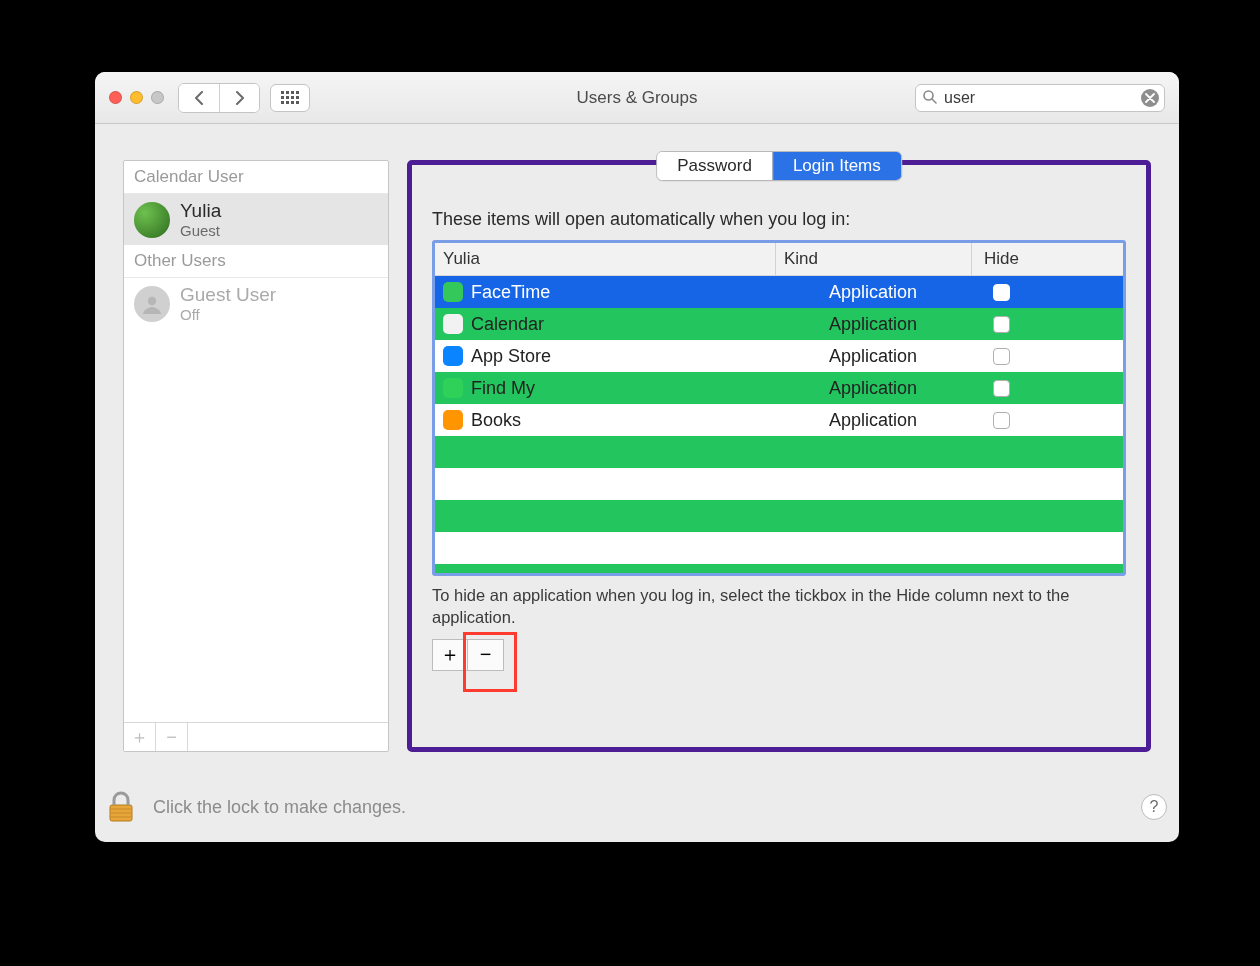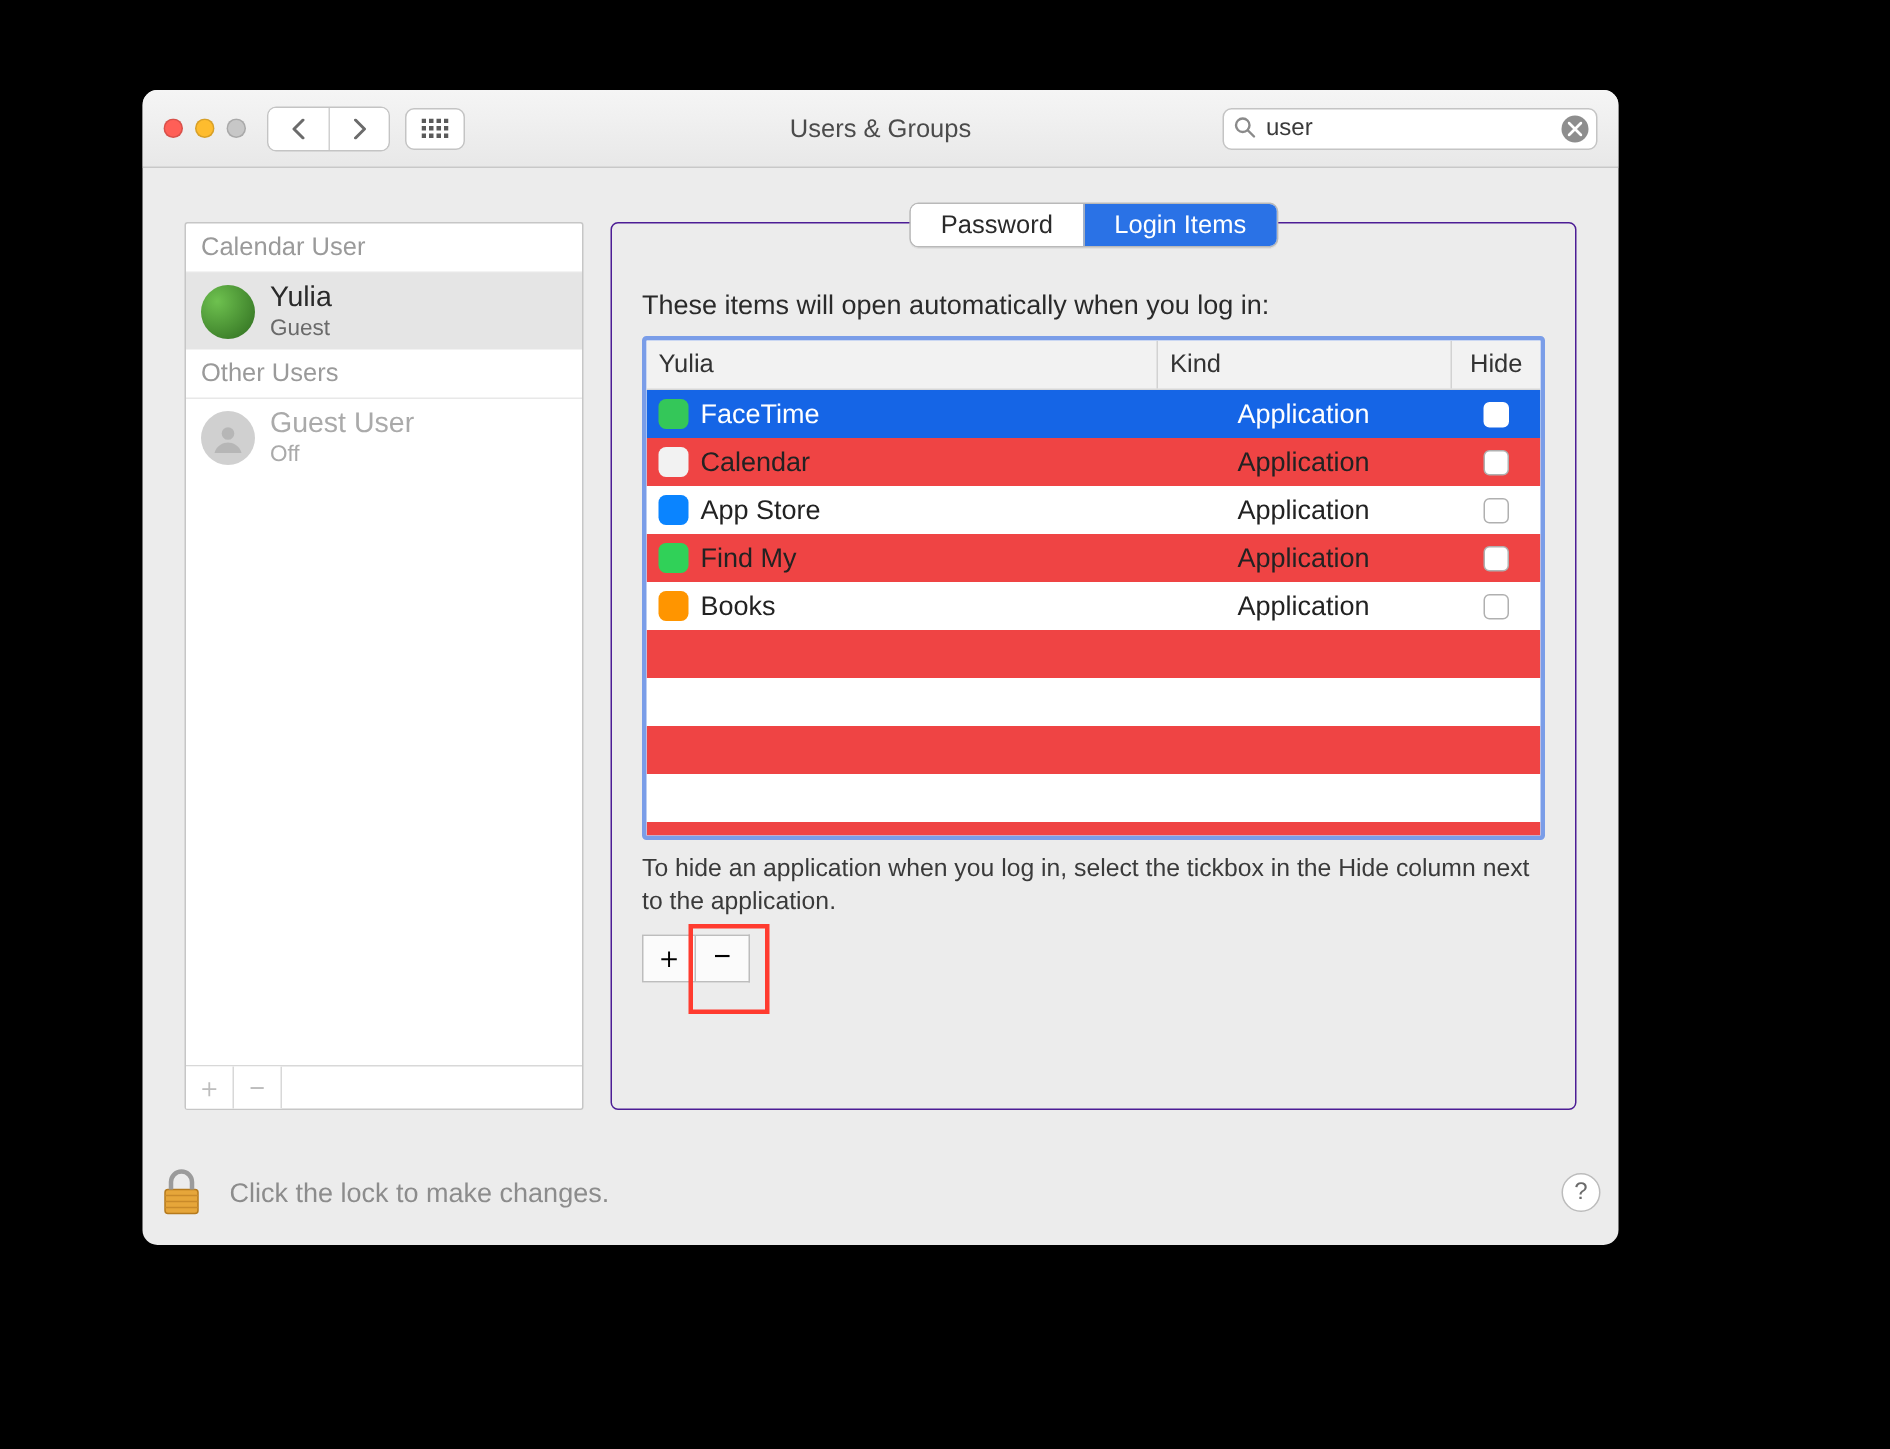"Users & Groups" .window { top: 60px -> 72px; width: 984px -> 1084px }
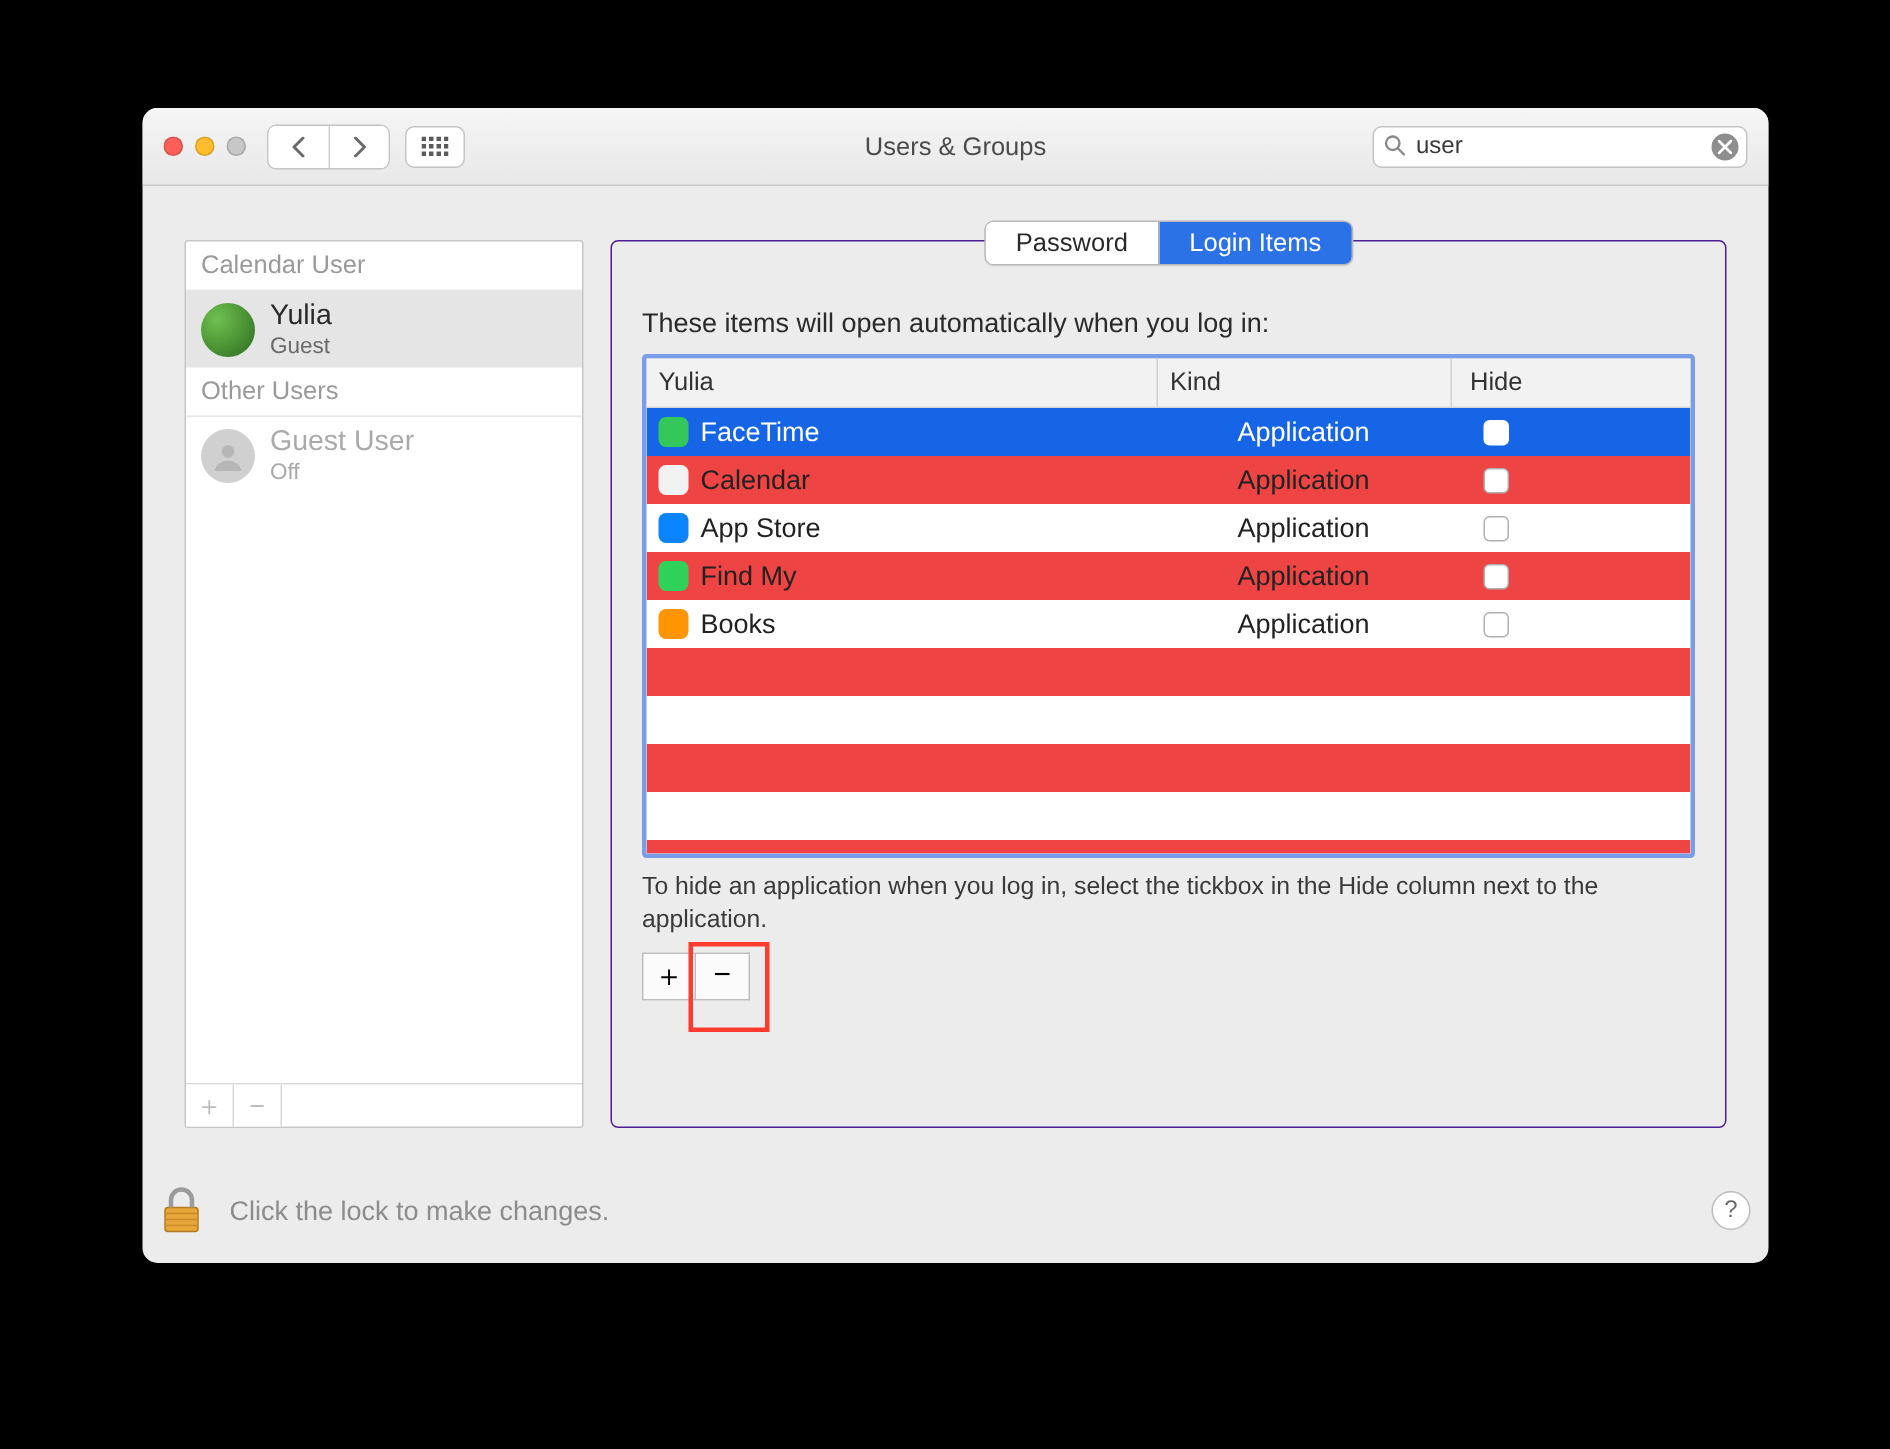"Password" .main { border: 1px solid #4c1d95 -> 5px solid #4c1d95 }
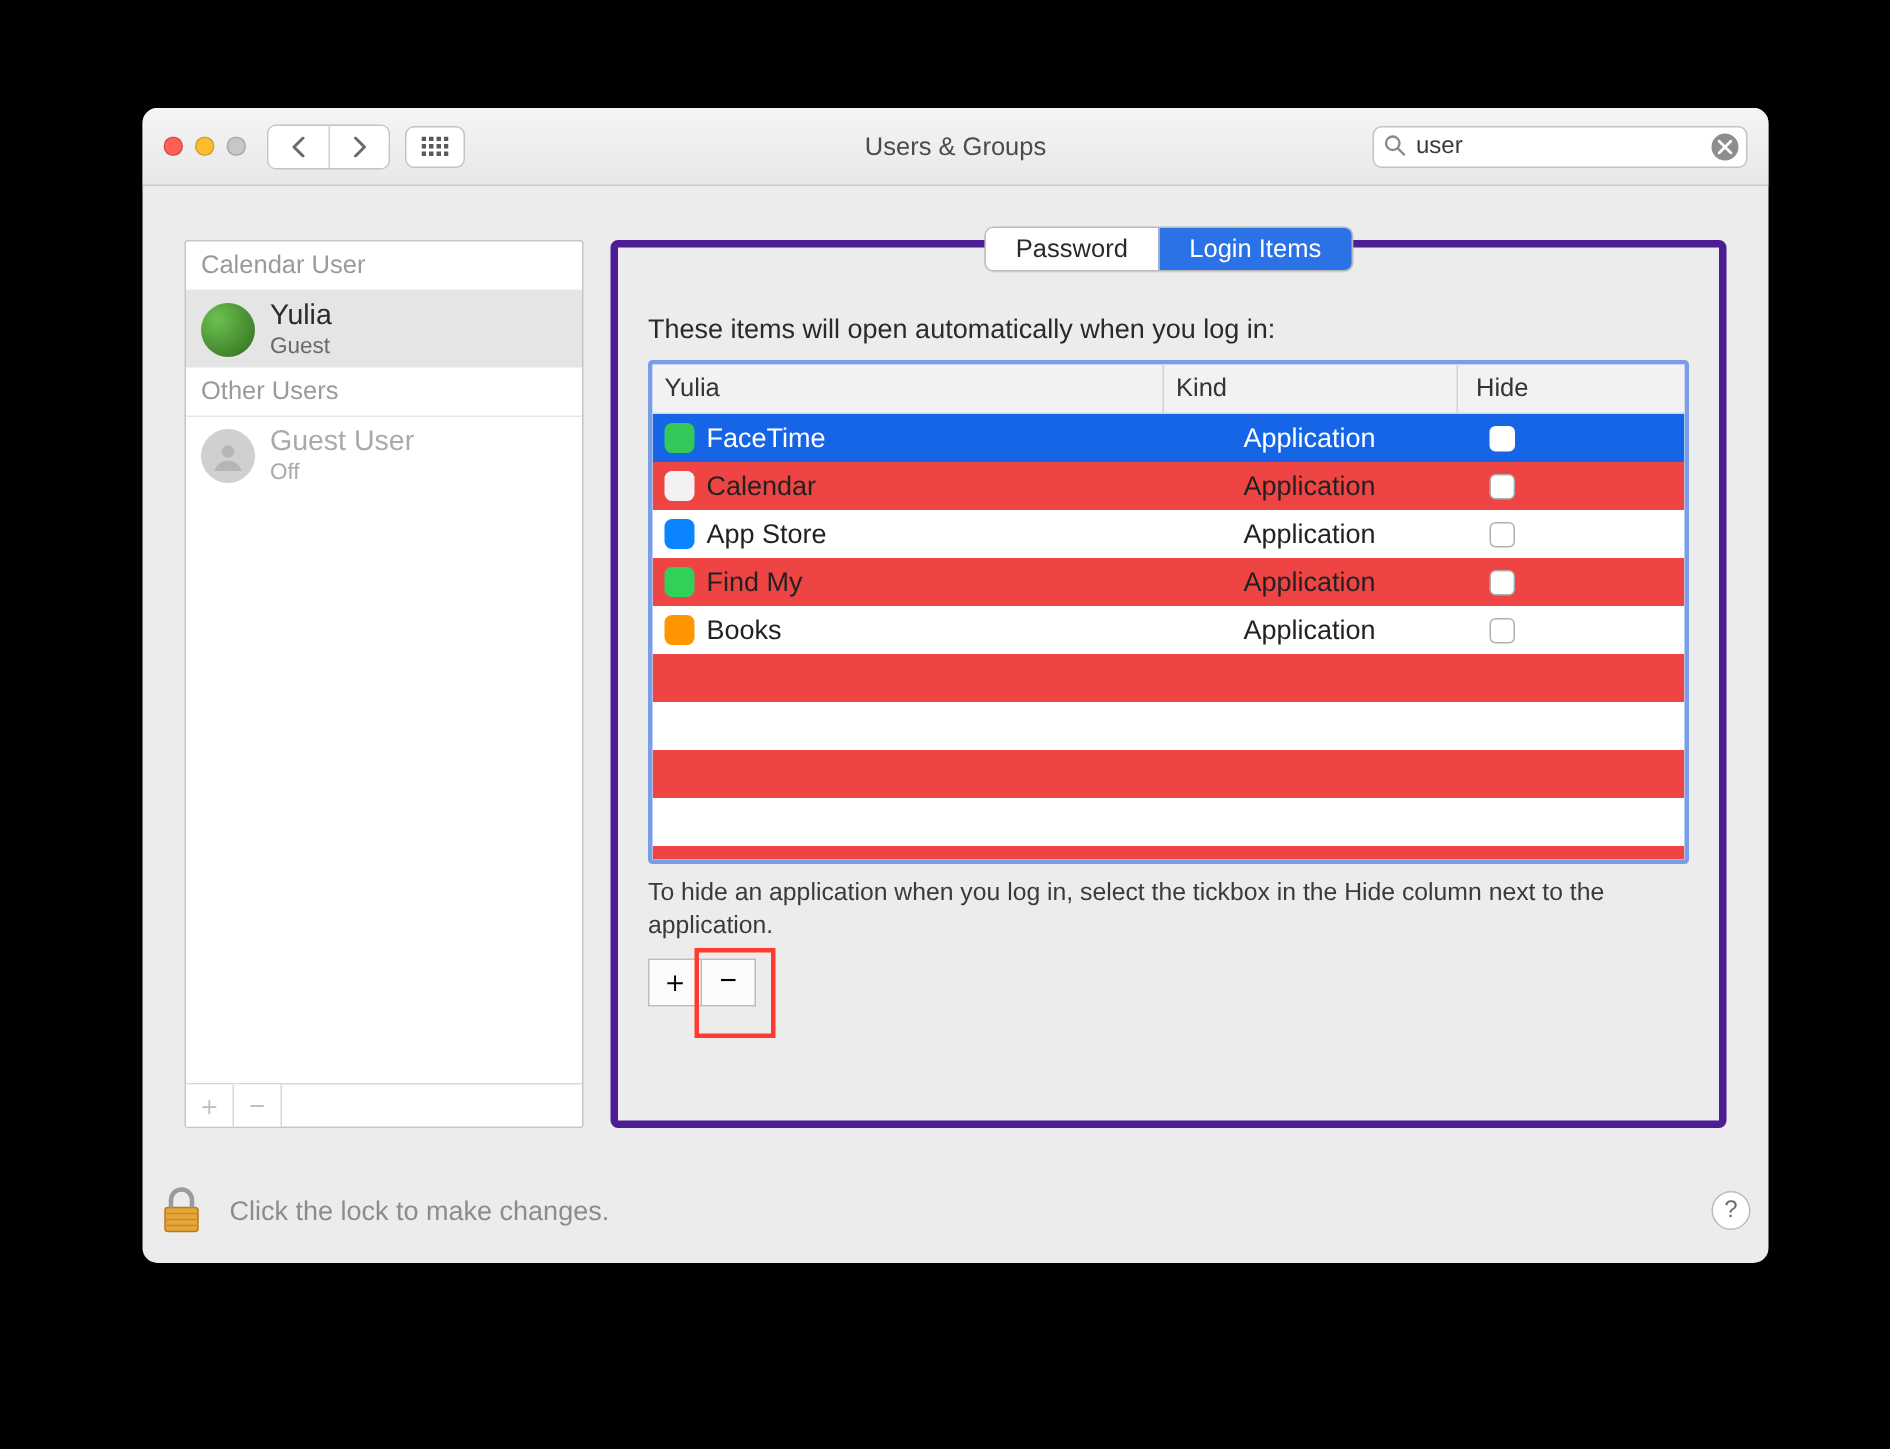"Calendar" .trow.alt { background: #ef4444 -> #22c55e }
